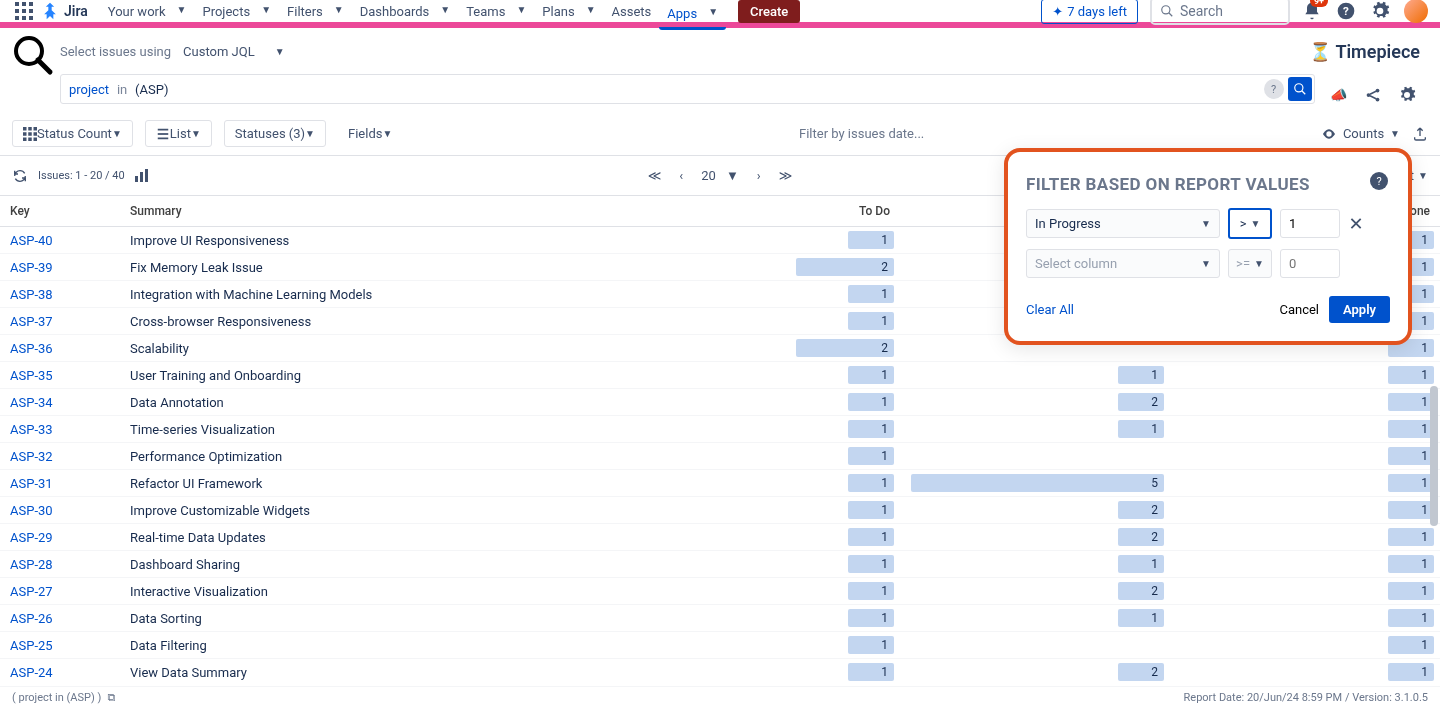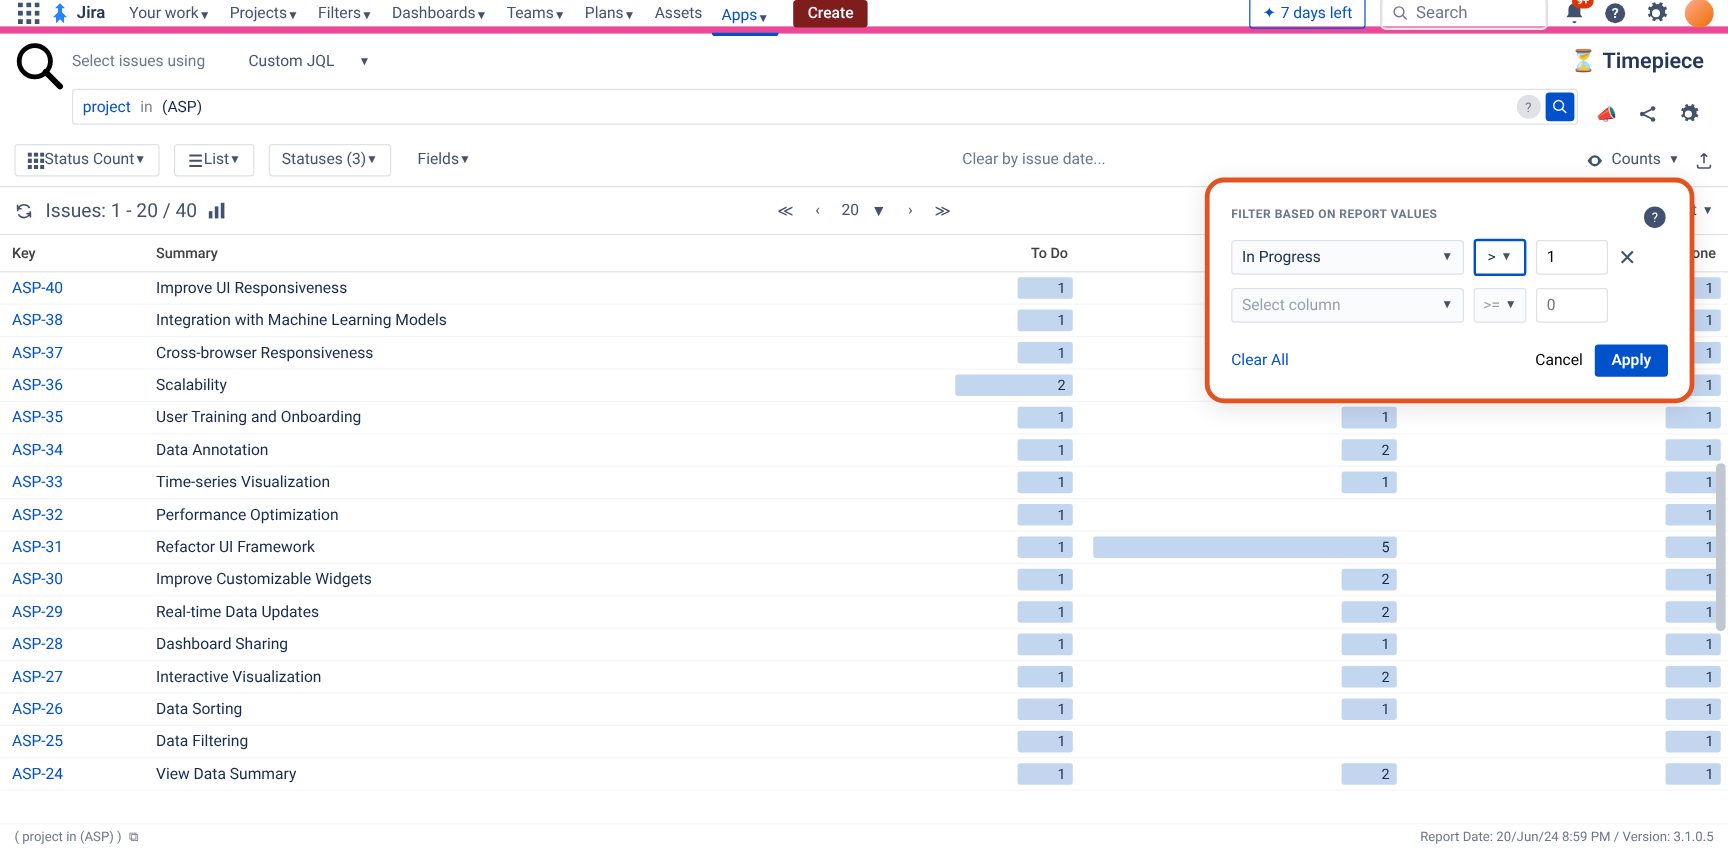"Your work" .nav-item { align-items: flex-end -> flex-start; gap: 0 -> 11px }
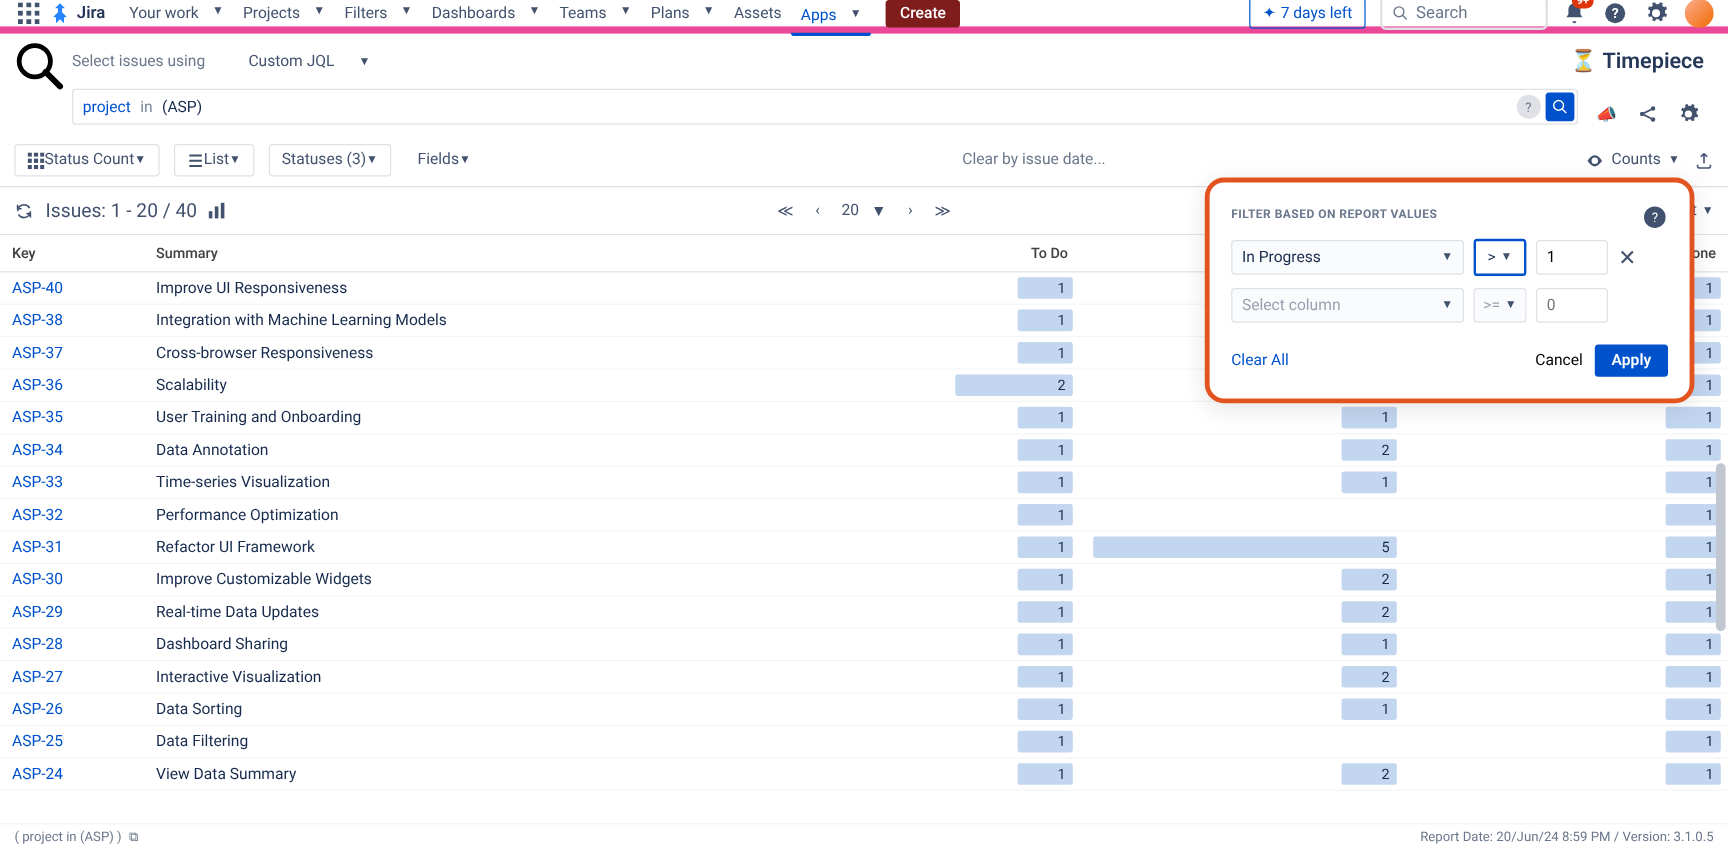"Select issues using" .query-bar { gap: 26px -> 2px }
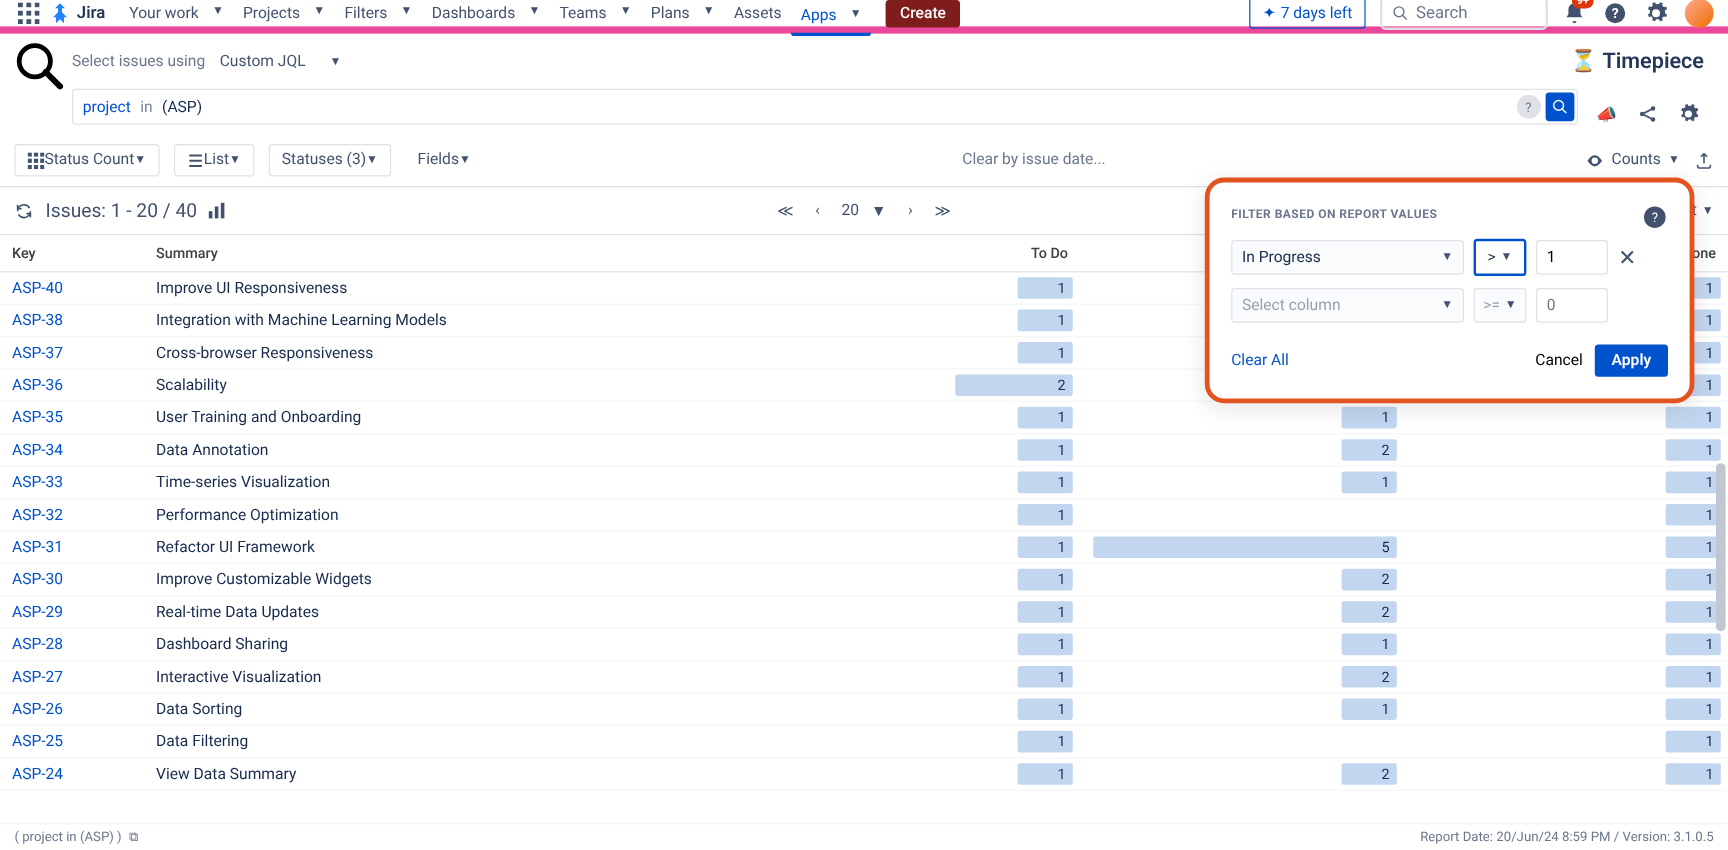"Clear by issue date..." div.toolbar-center { text: Clear by issue -> Filter by issues }
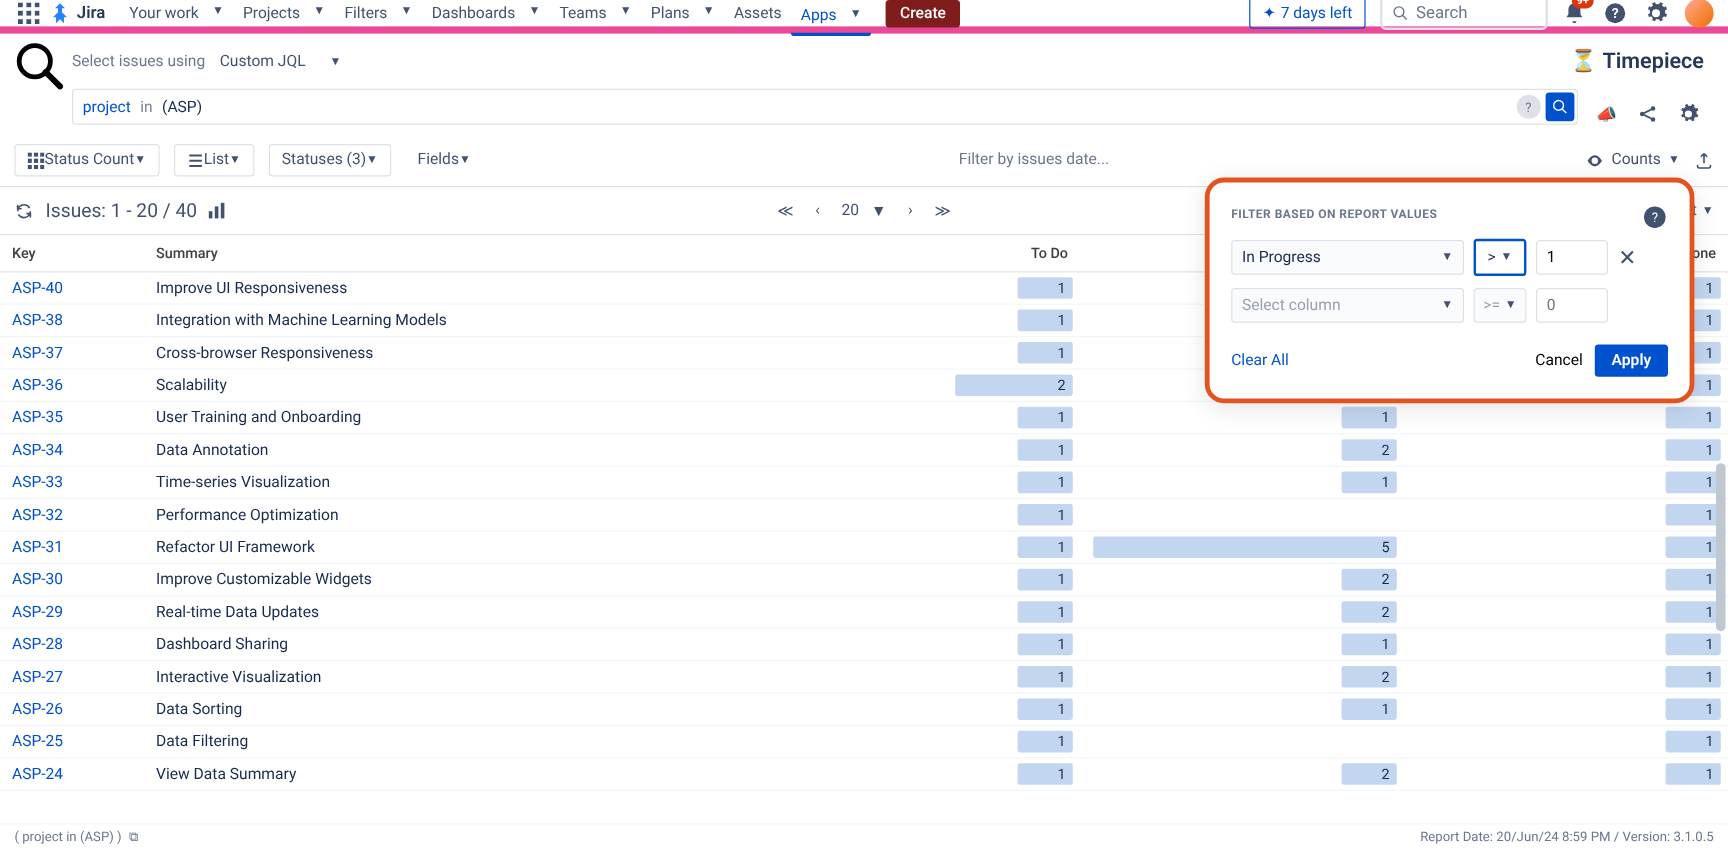"Issues: 1 - 20 /" .issue-count { font-size: 16px -> 11px }
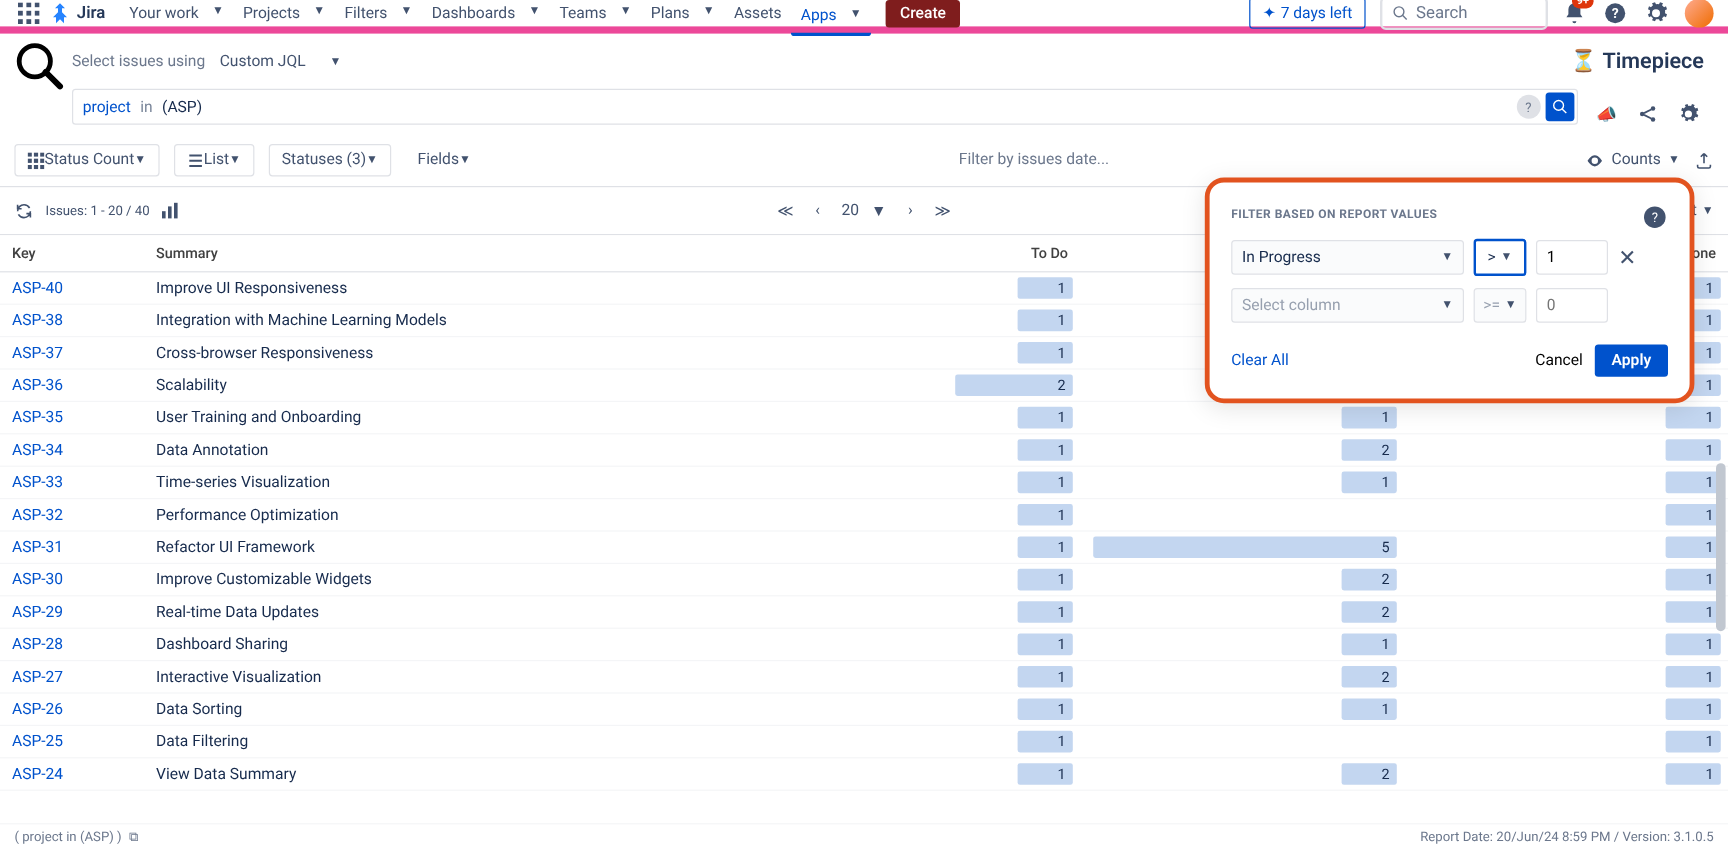"FILTER BASED ON REPORT VALUES" .popover-title { font-size: 10px -> 17px }
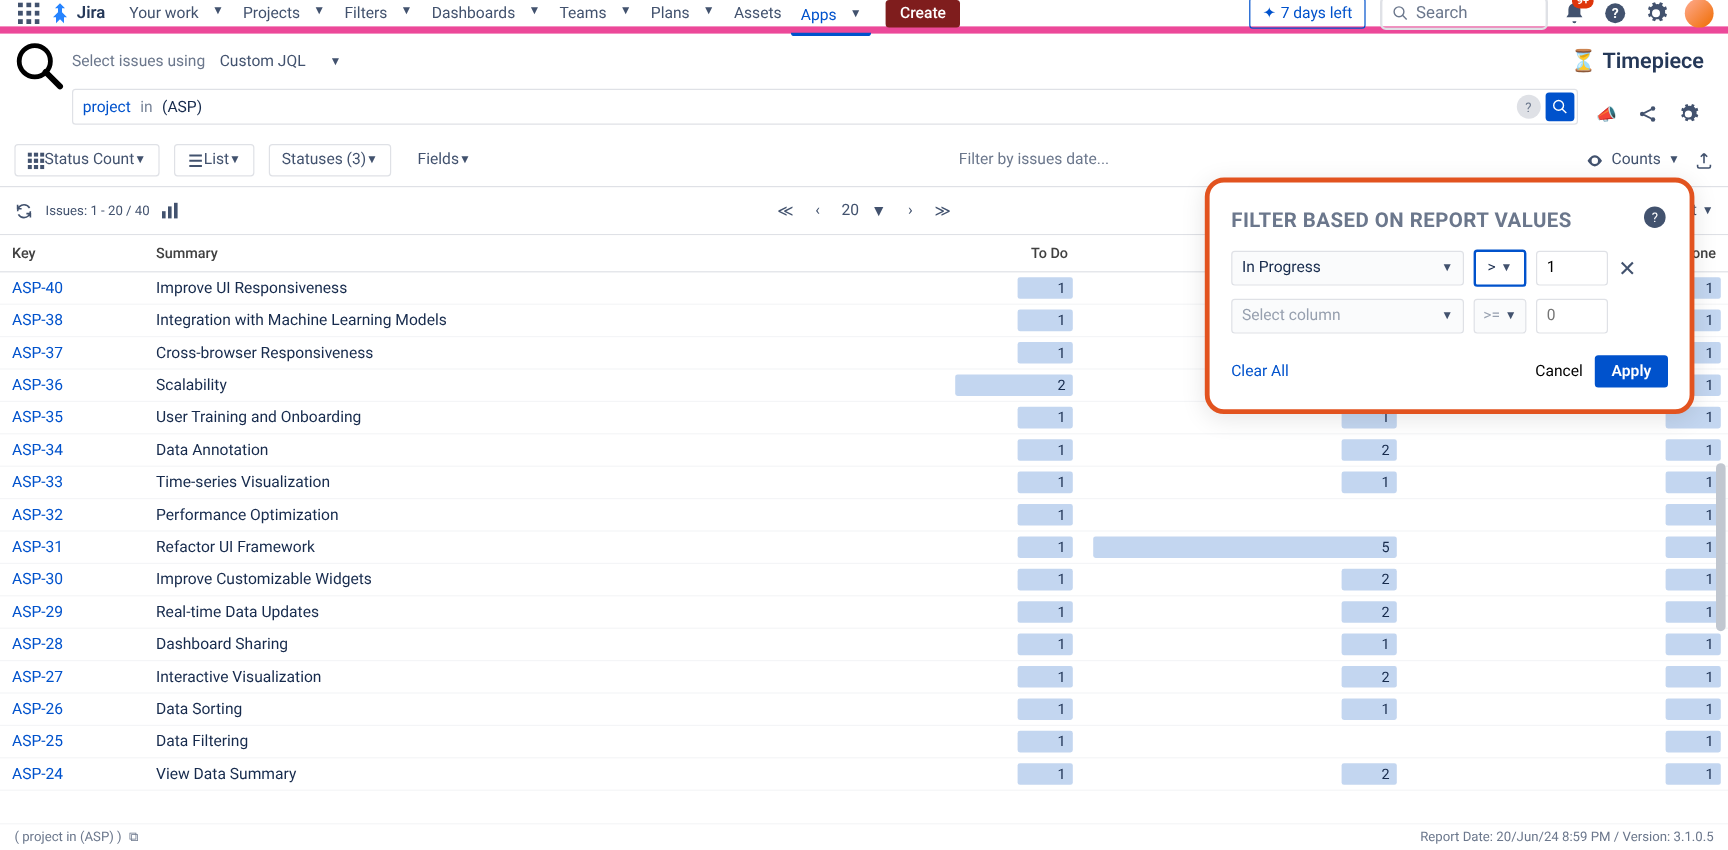"ASP-39" tr { html: none -> <tr> <td>ASP-39</td> <td>Fix Memory Leak Issue</td> <td> <div>2</div> </td> <td></td> <td> <div>1</div> </td> </tr> }
